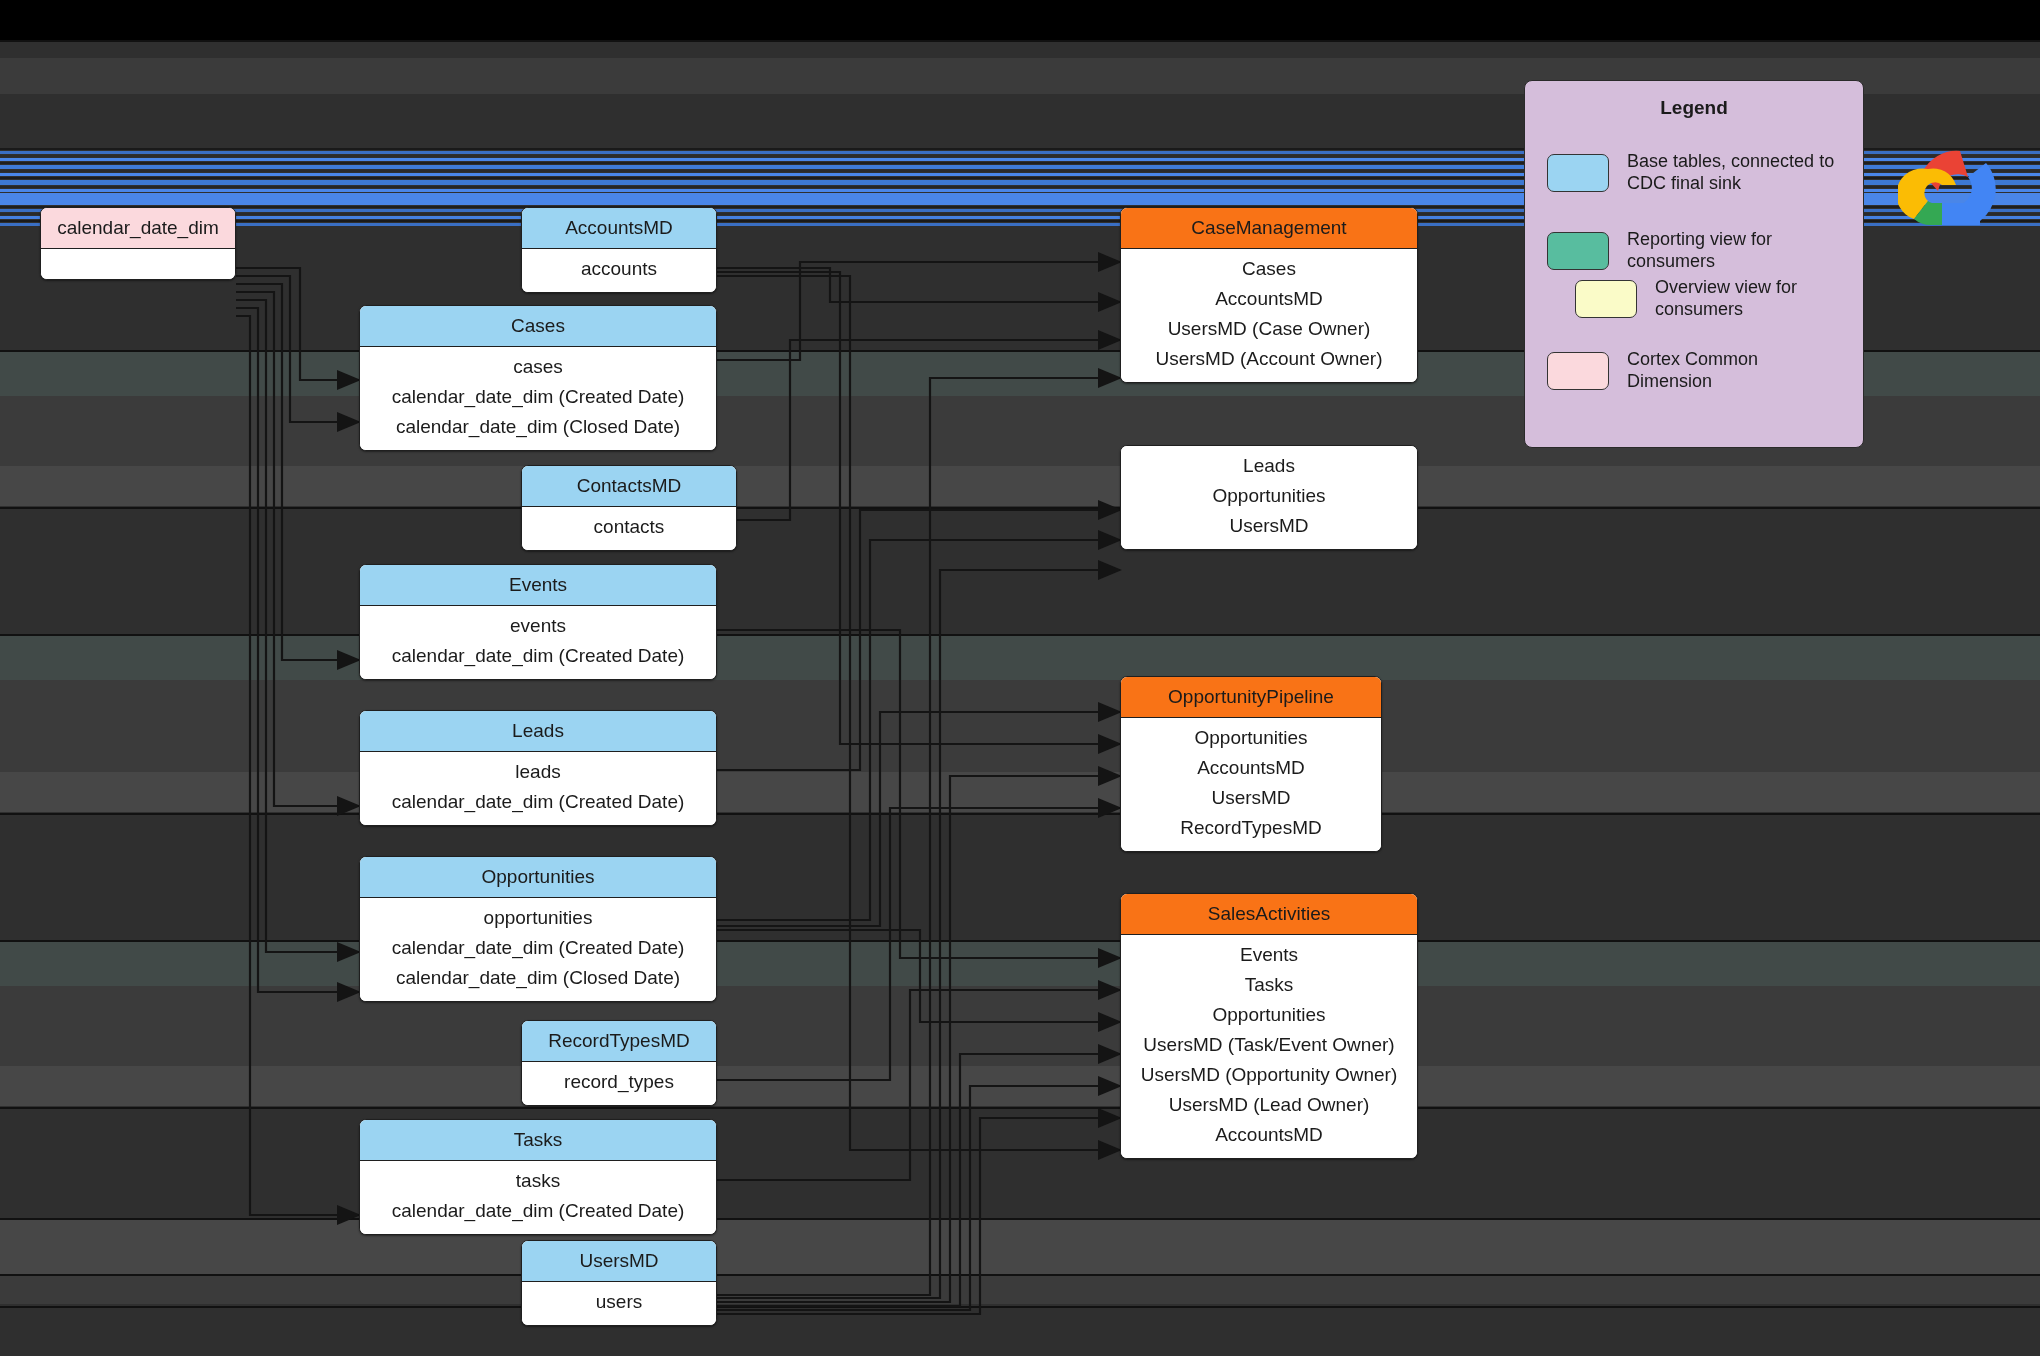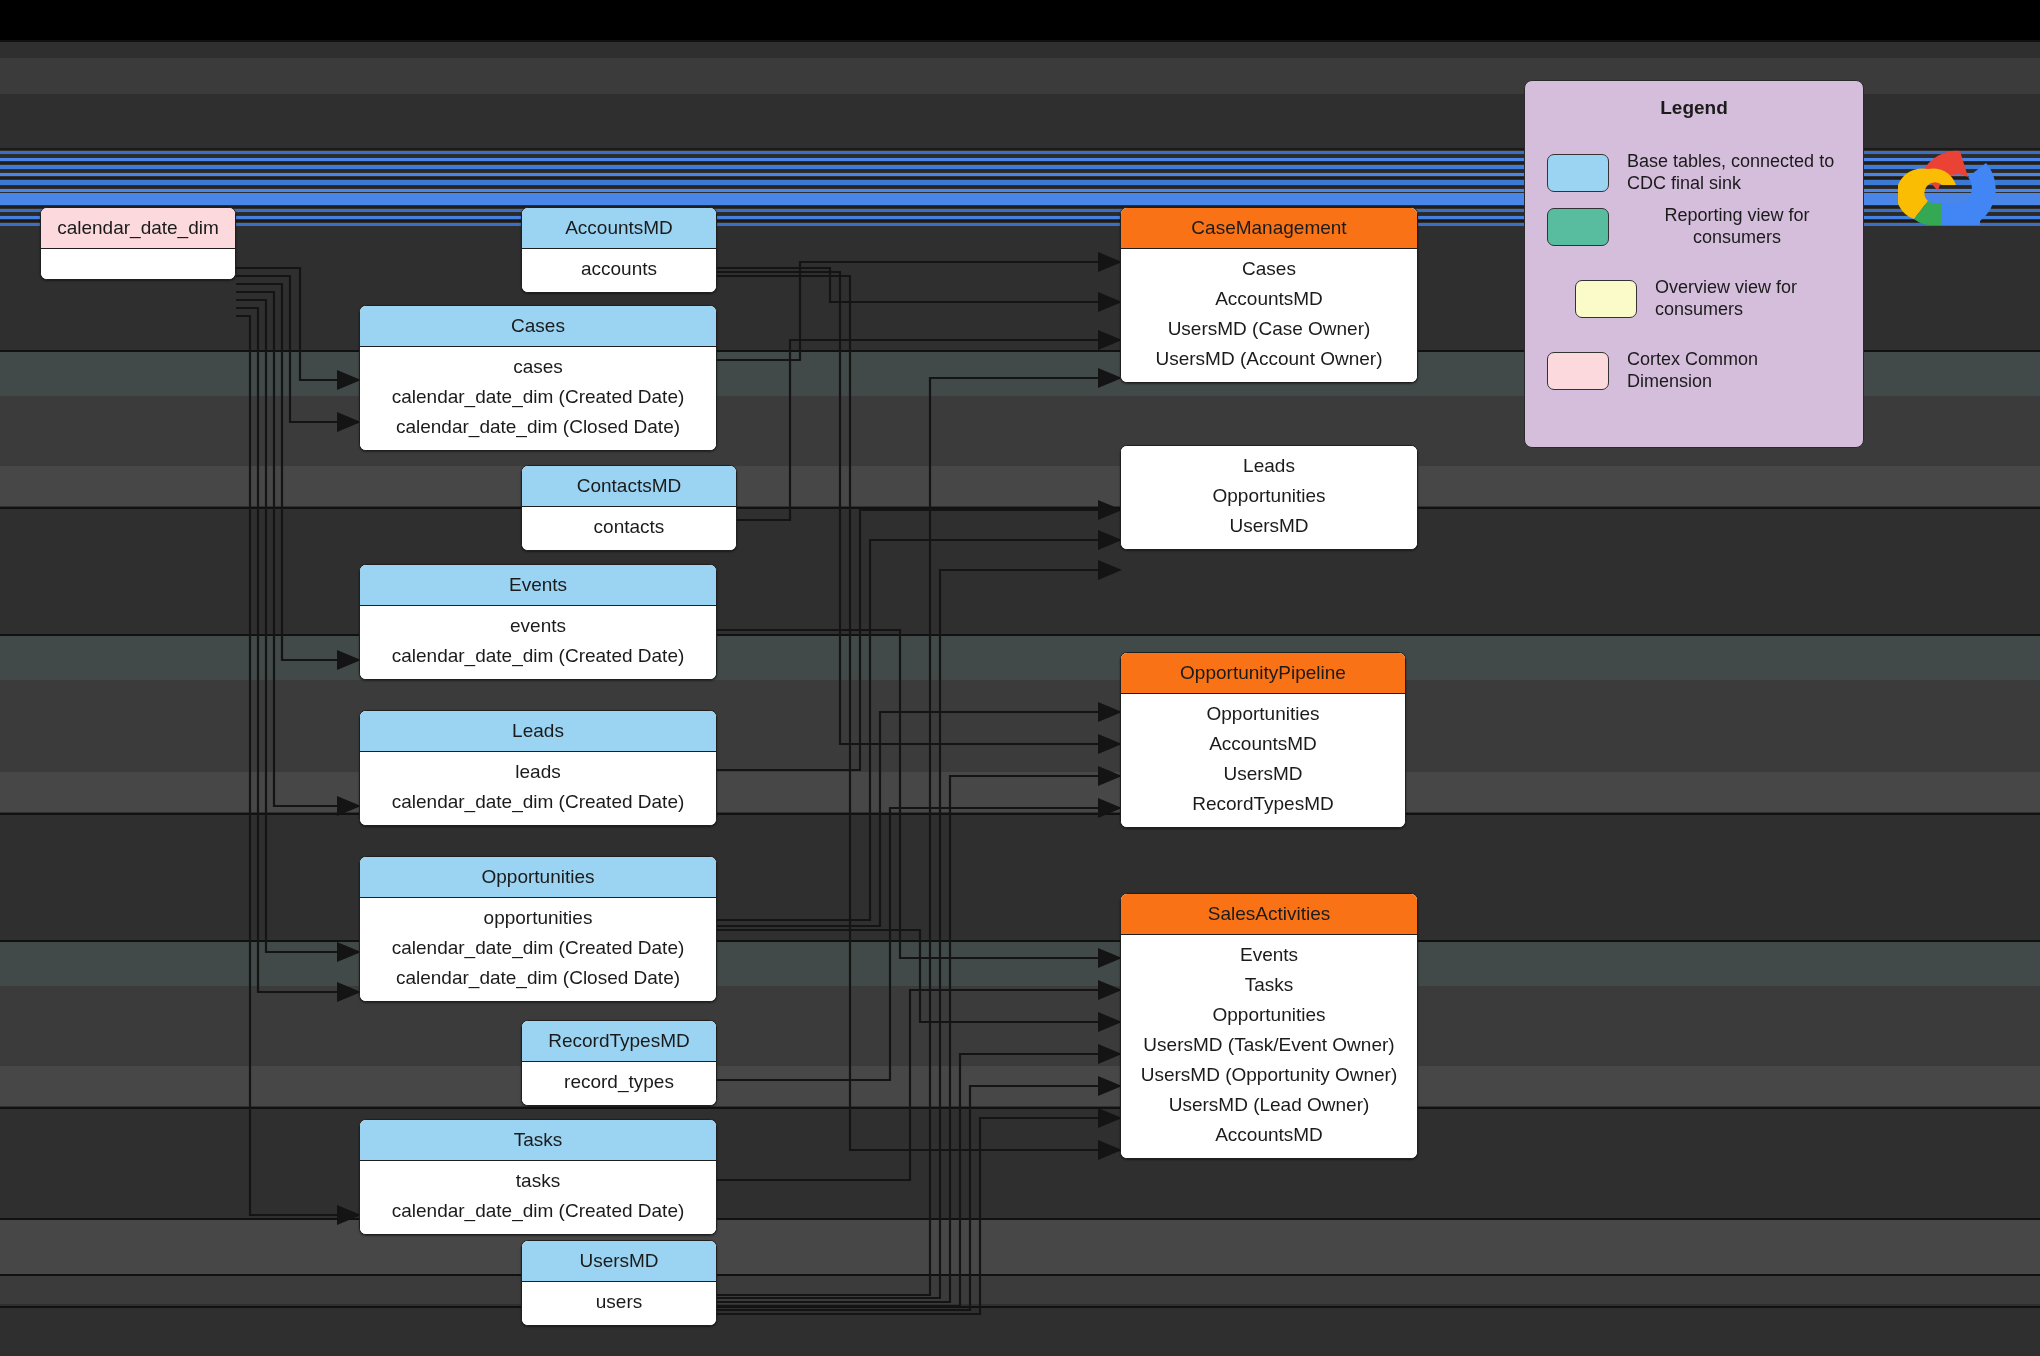"Reporting view for consumers" div.legend-row { text-align: center -> none; top: 124px -> 148px }
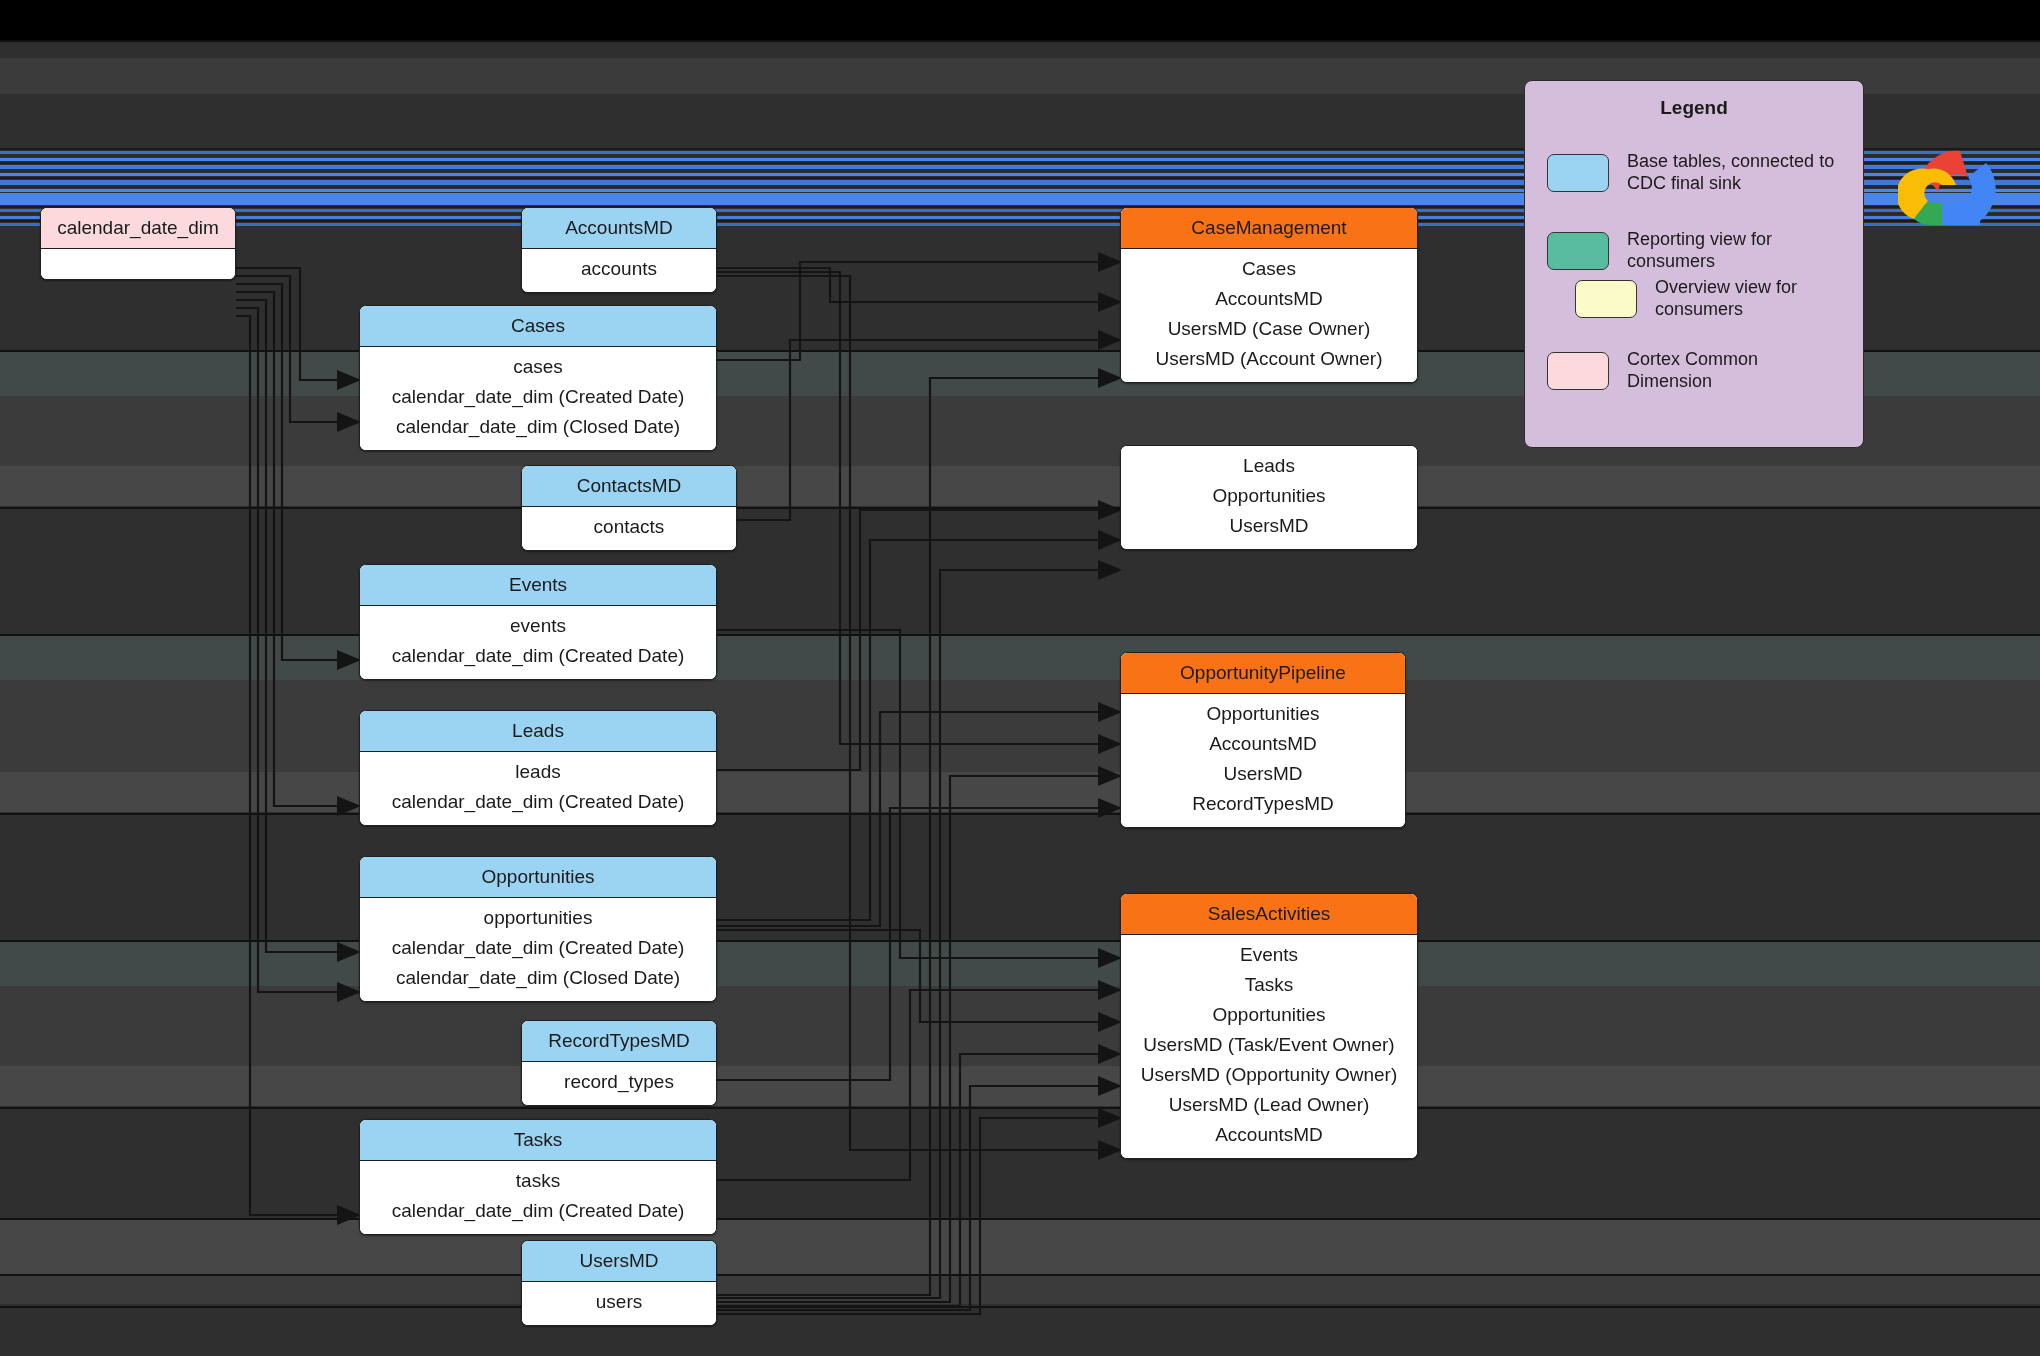"OpportunityPipeline" div.node { top: 612px -> 636px; width: 286px -> 262px }
